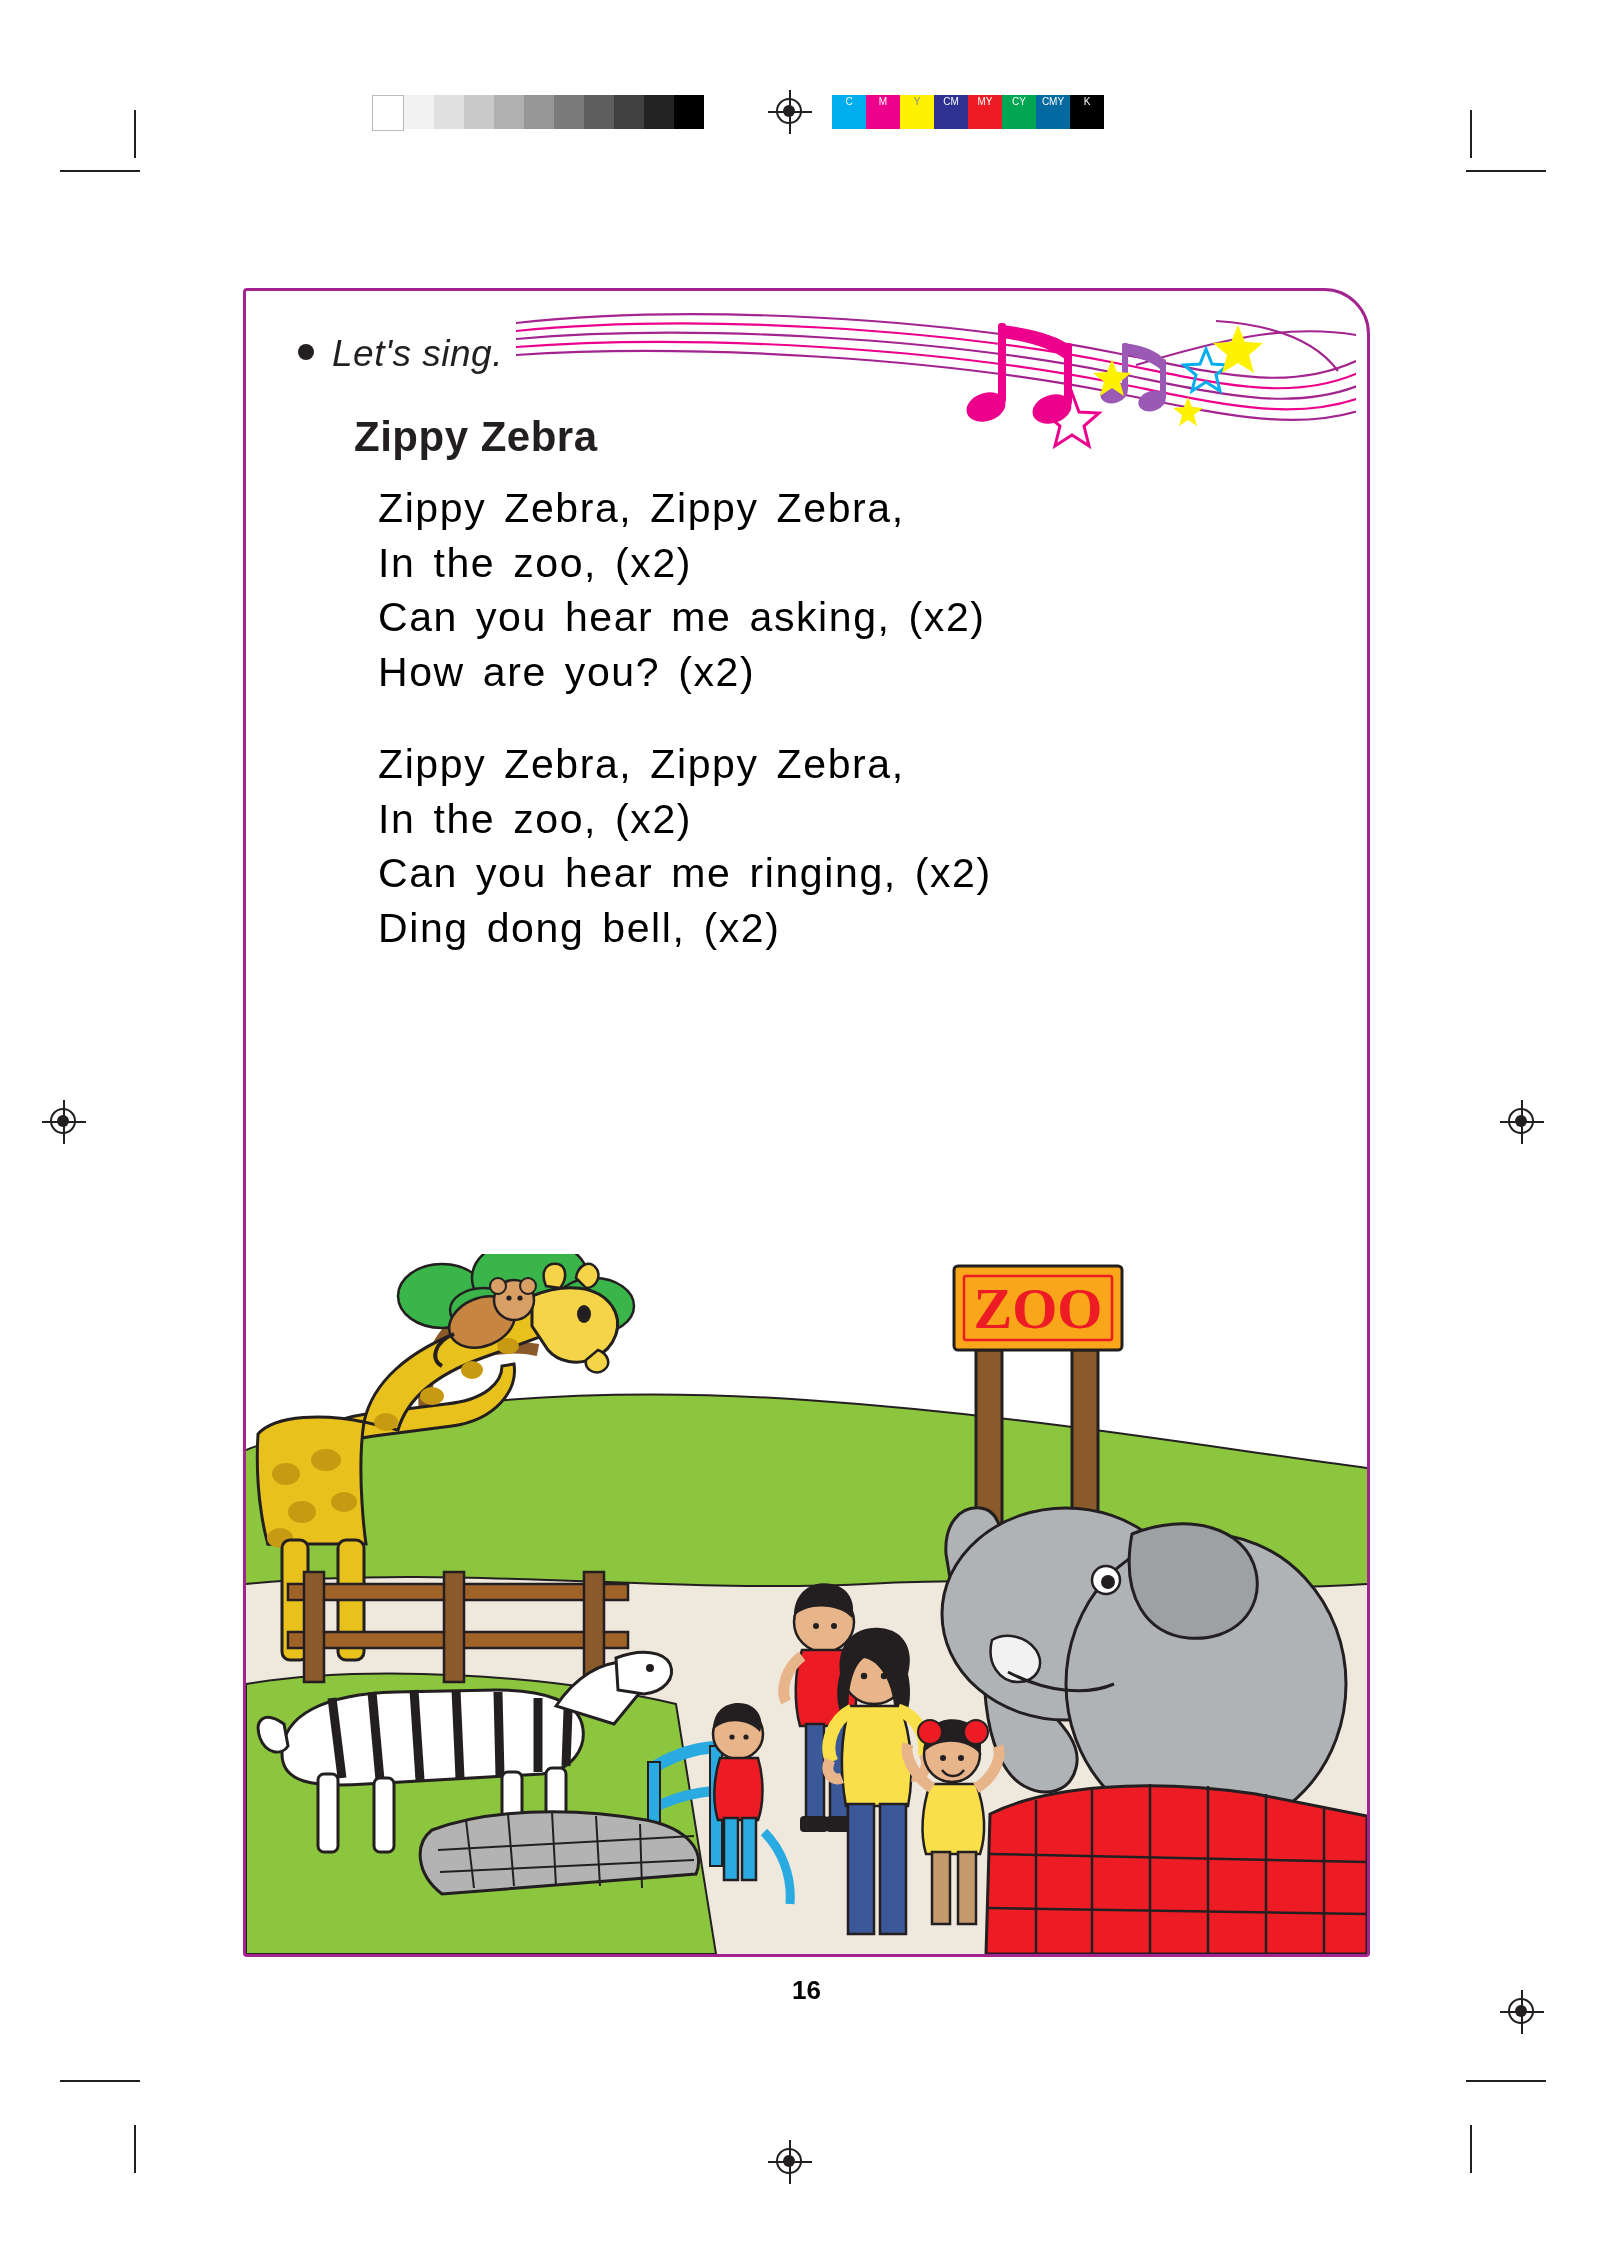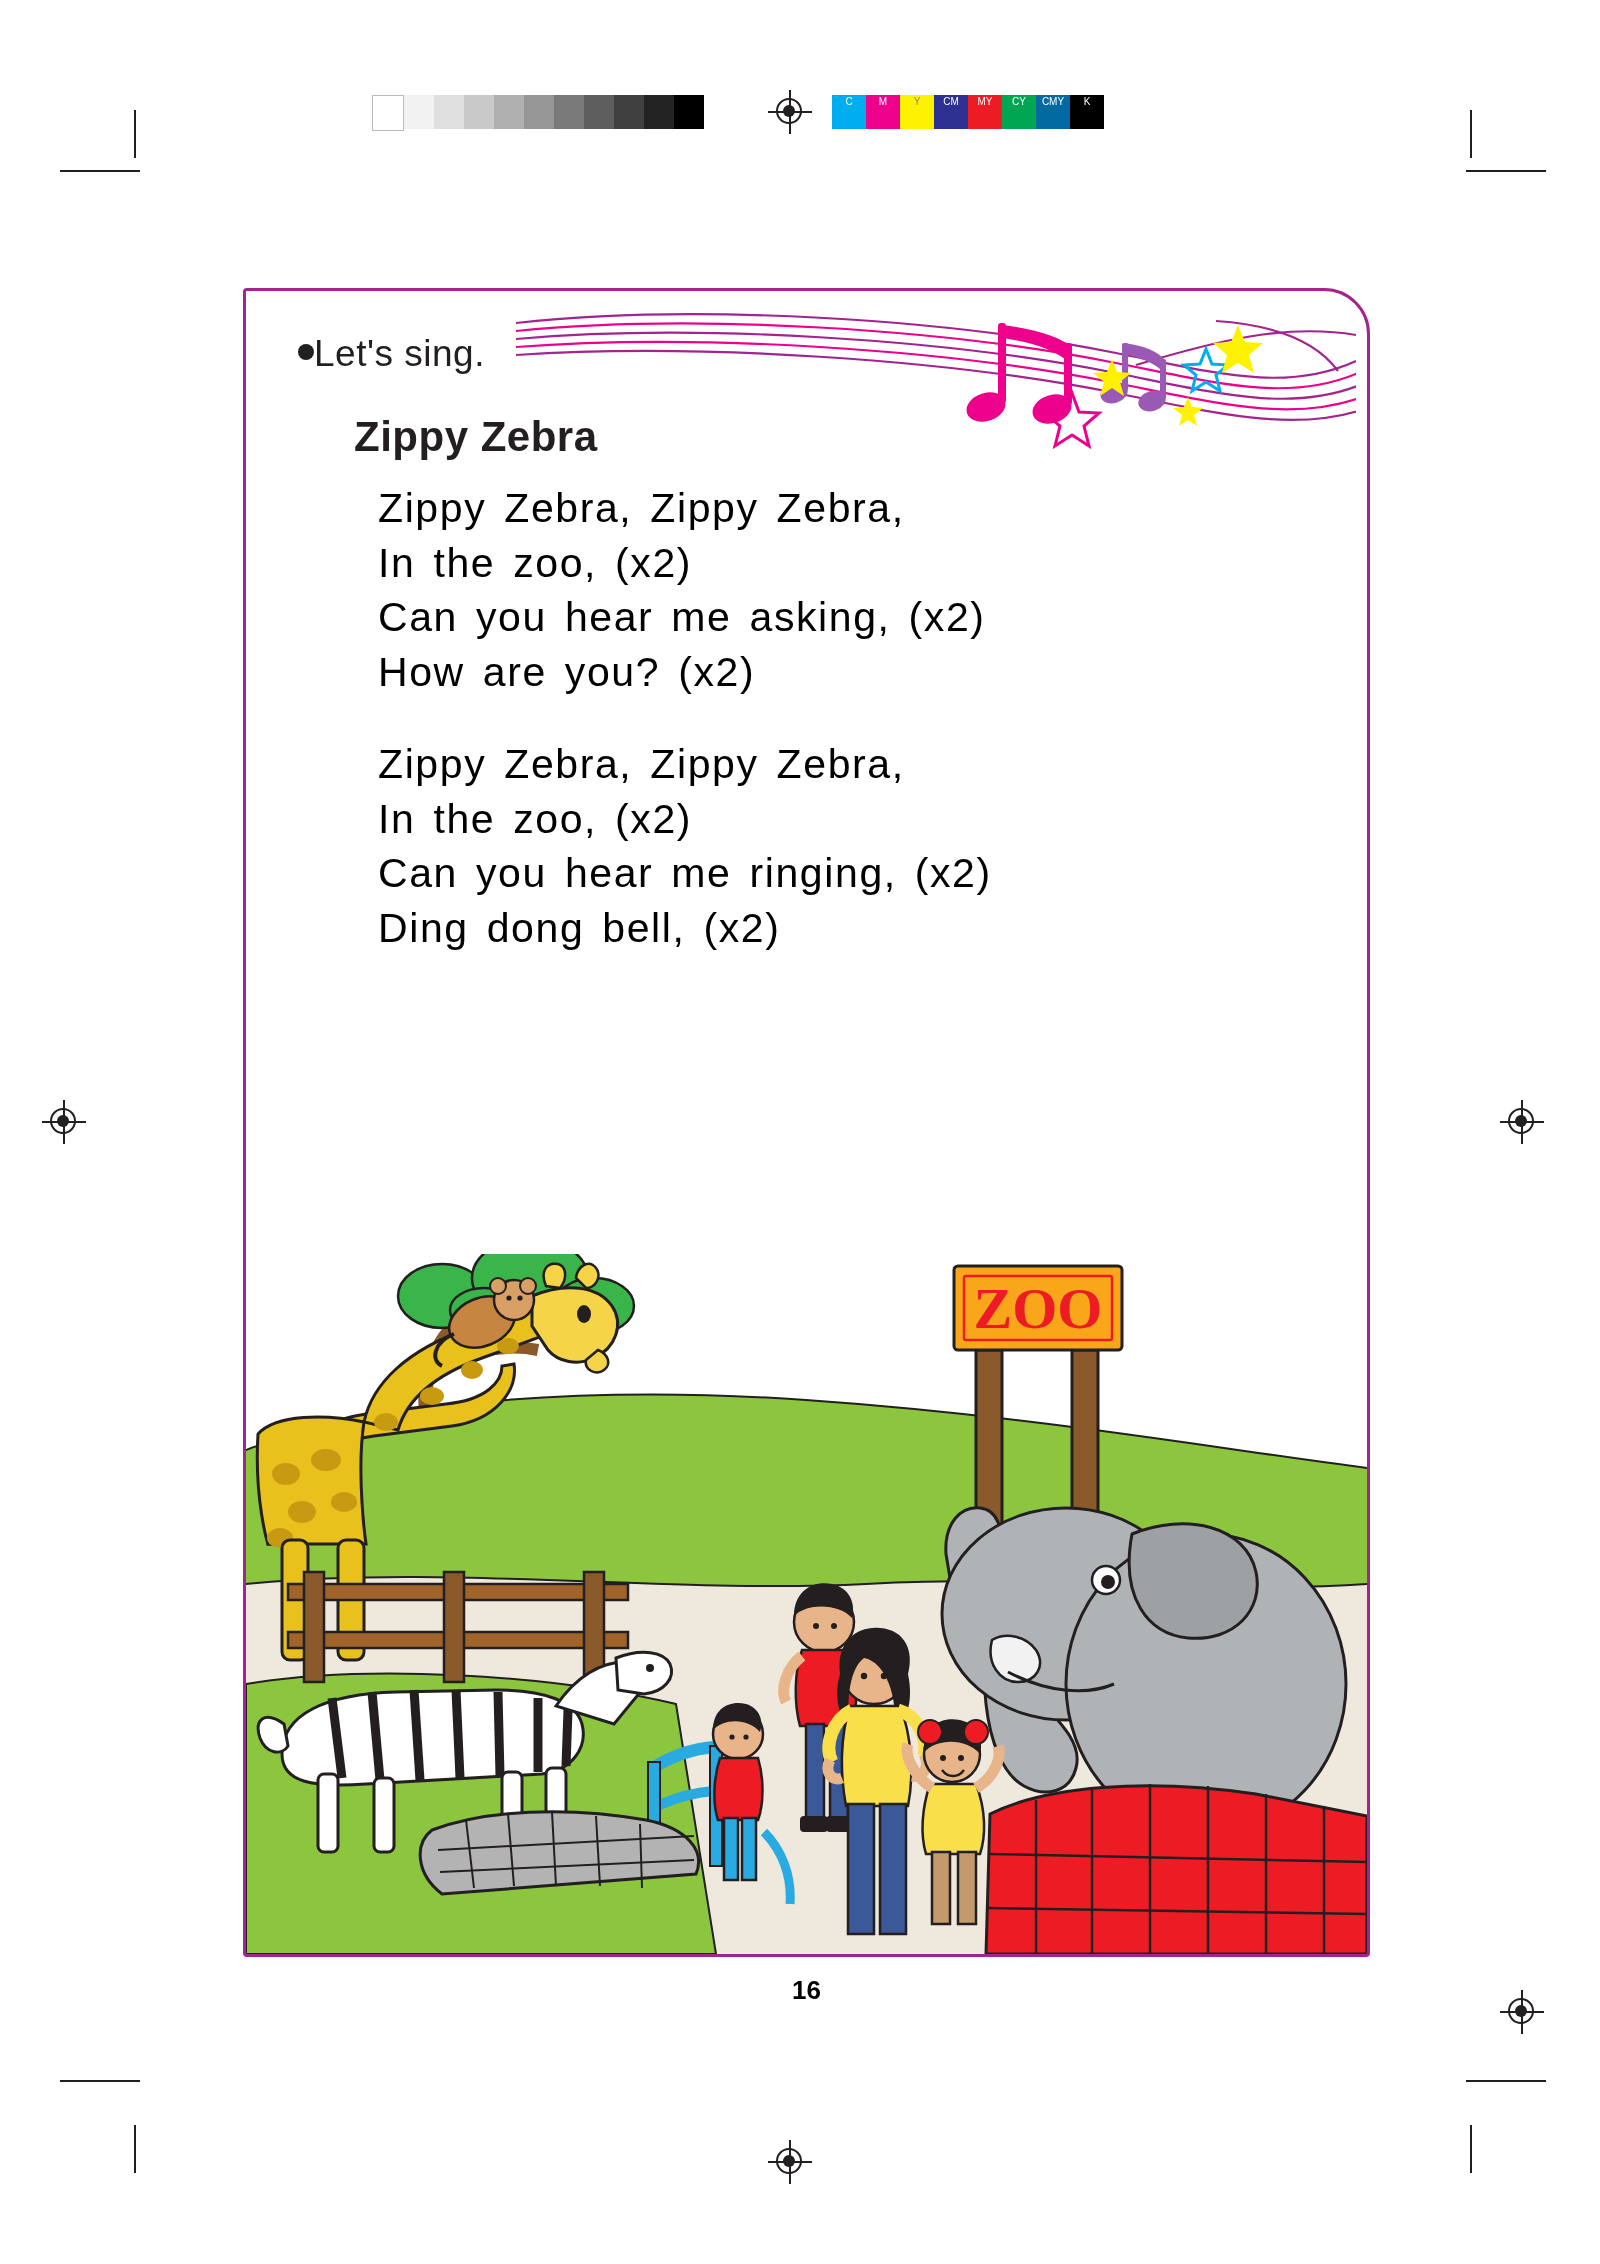"Let's sing." .lets-sing-row { font-style: none -> italic; gap: none -> 18px }
